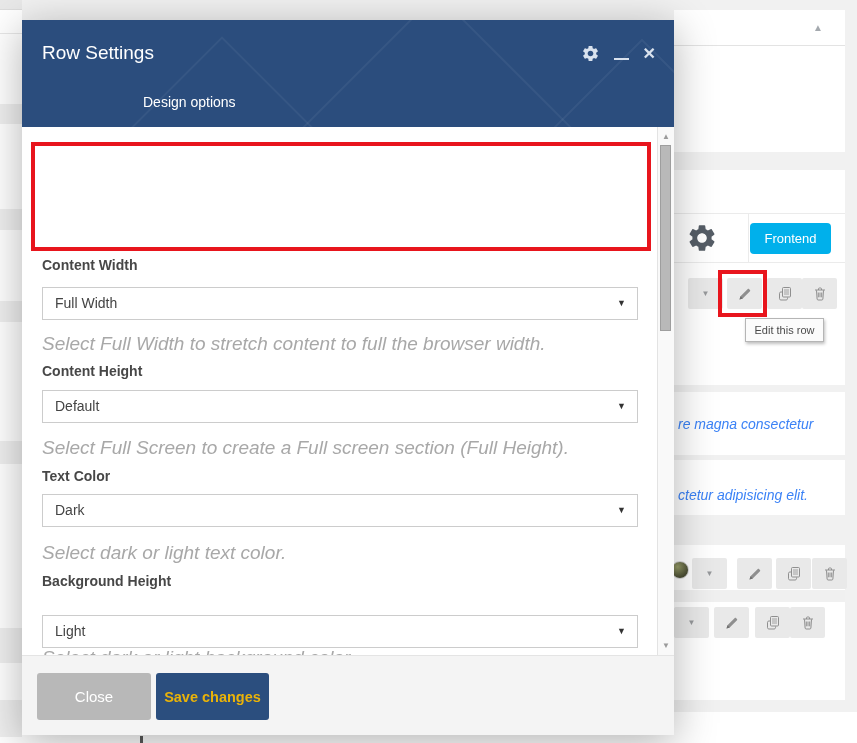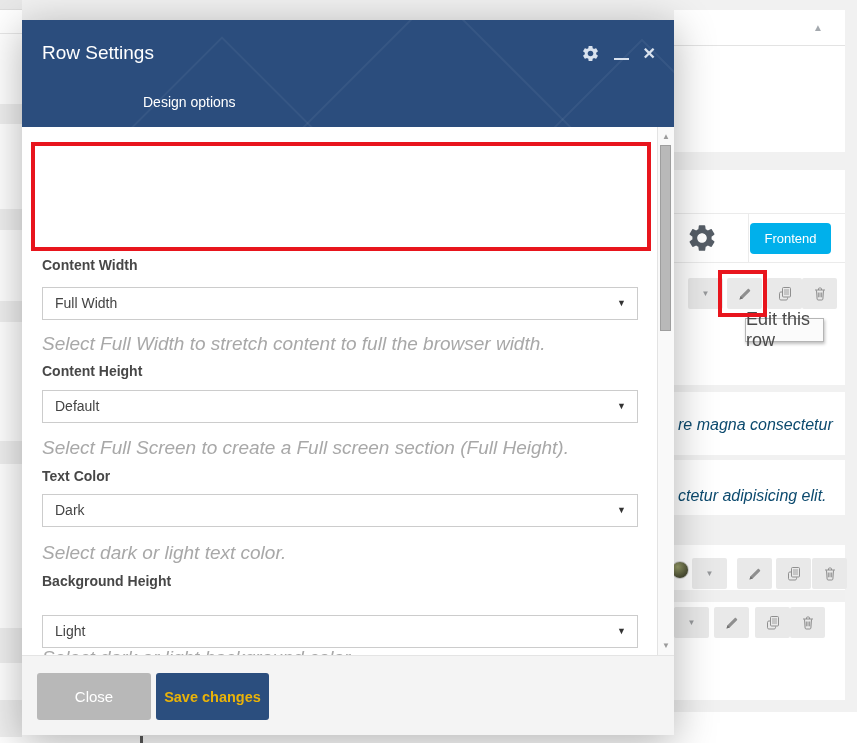"Edit this row" .tooltip { font-size: 18px -> 11px }
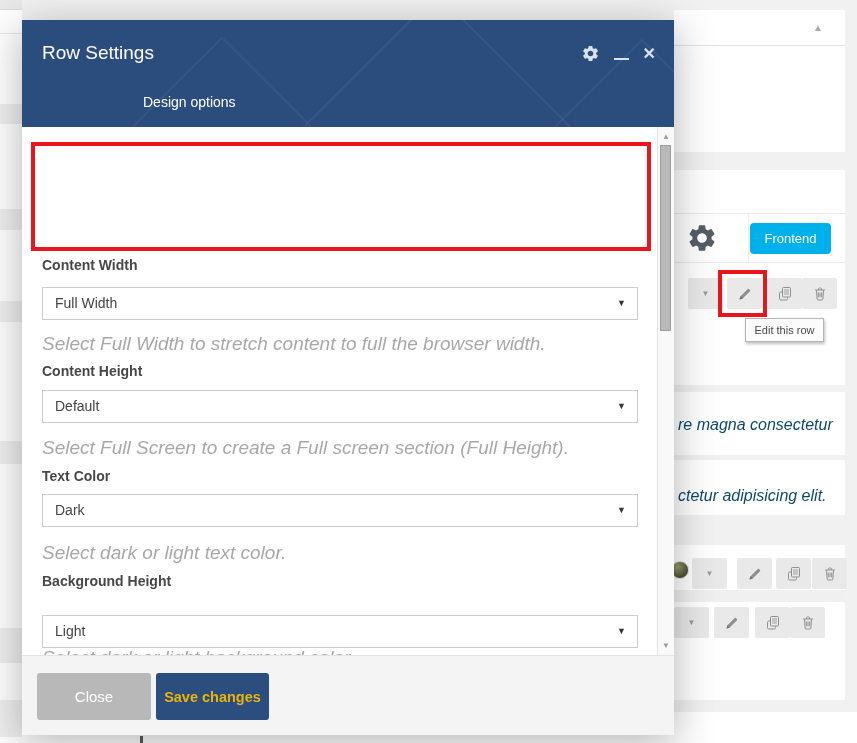"re magna consectetur" .snippet { color: #0c4a6e -> #3b82f6; font-size: 16px -> 14px }
